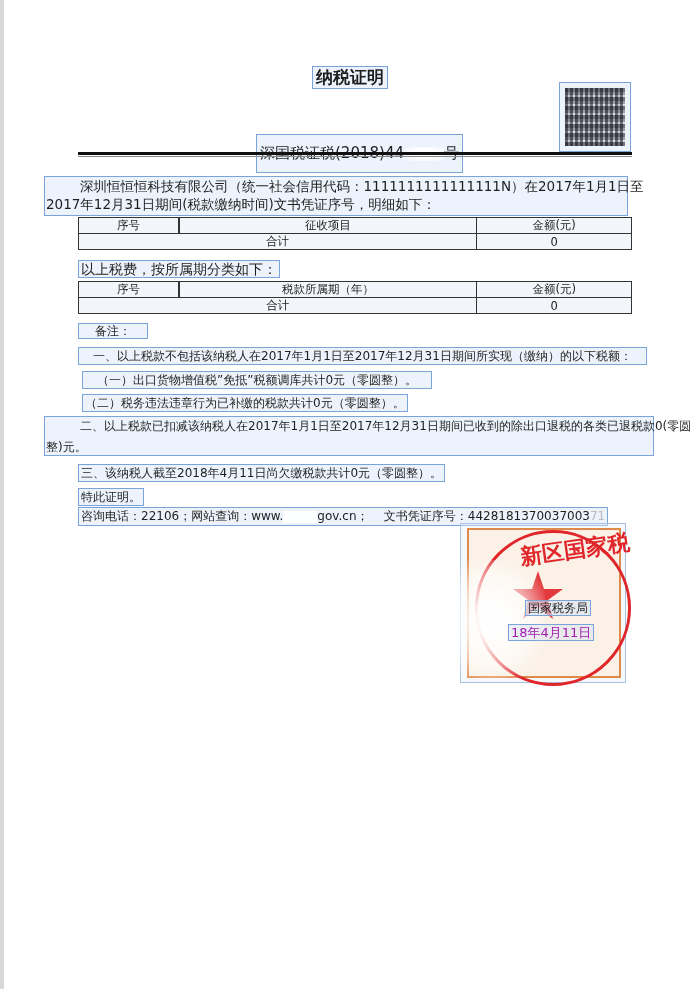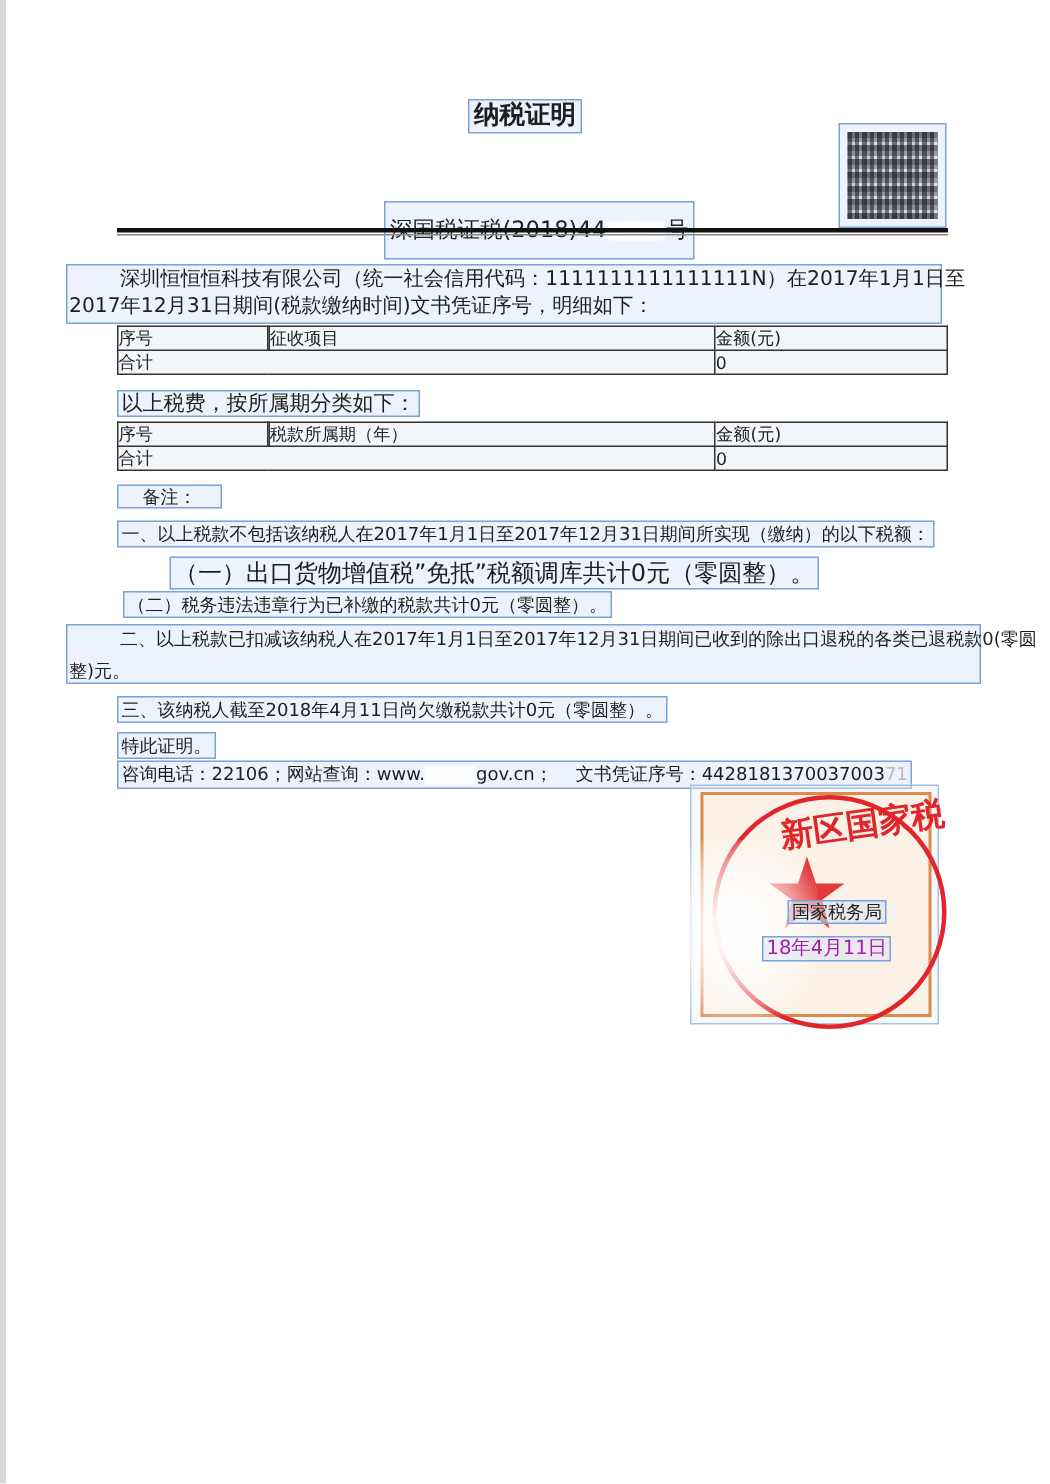"序号" table.grid td { text-align: left -> center }
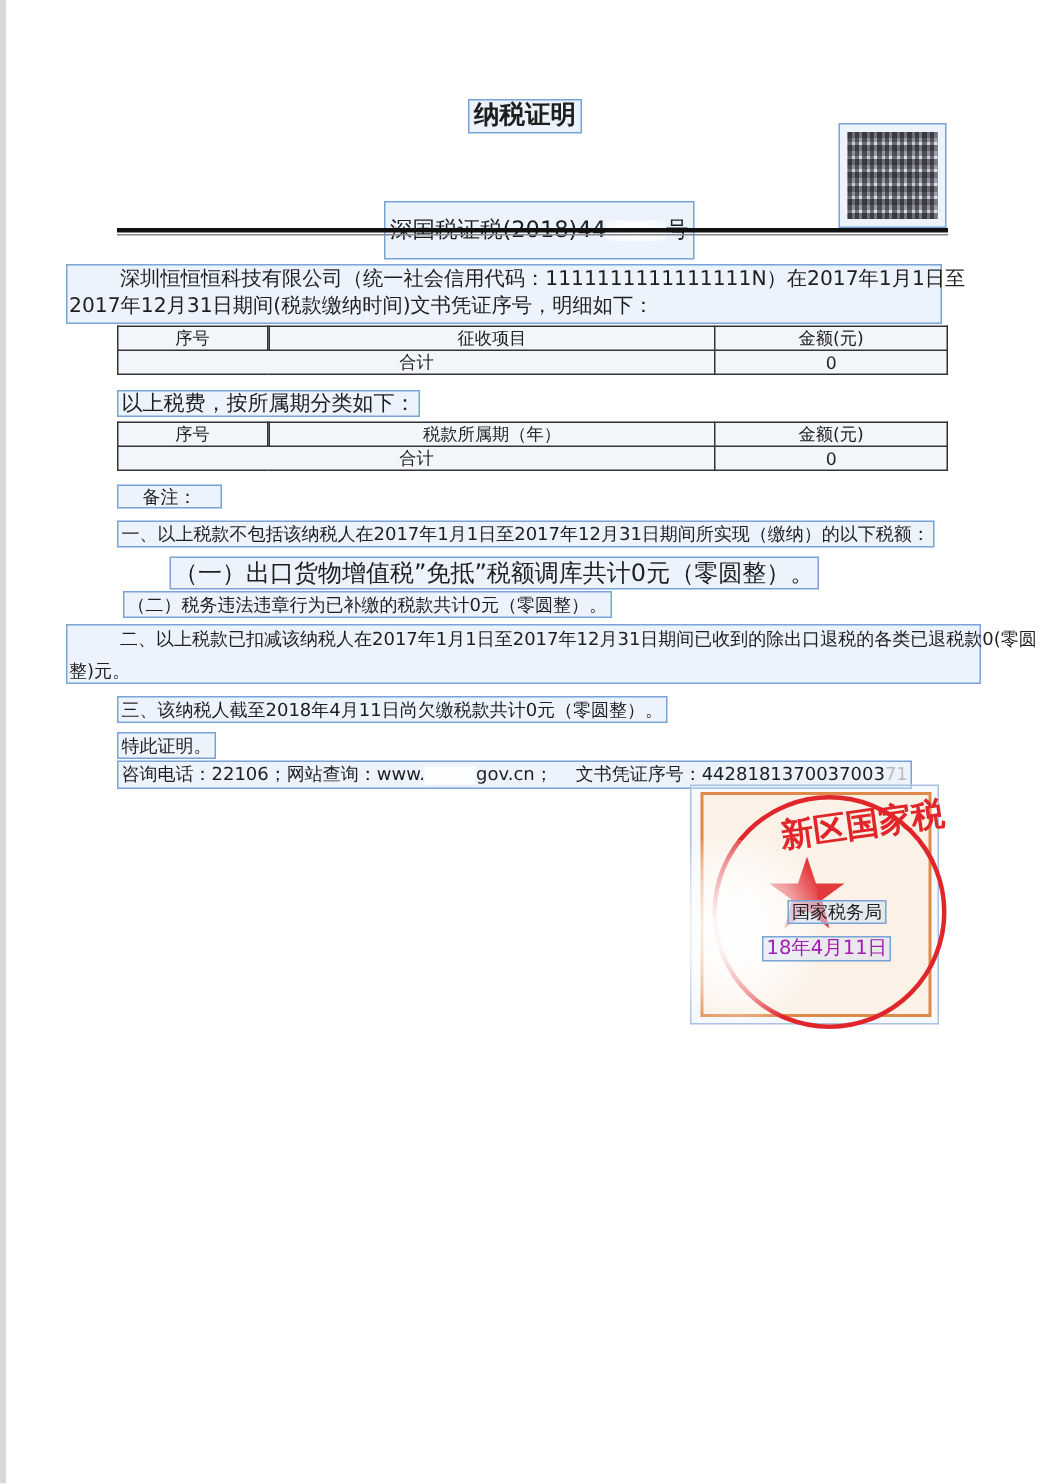"一、以上税款不包括该纳税人在2017年1月1日至2017年12月31日期间所实现" .n1 { padding: 2px 2px -> 2px 14px }
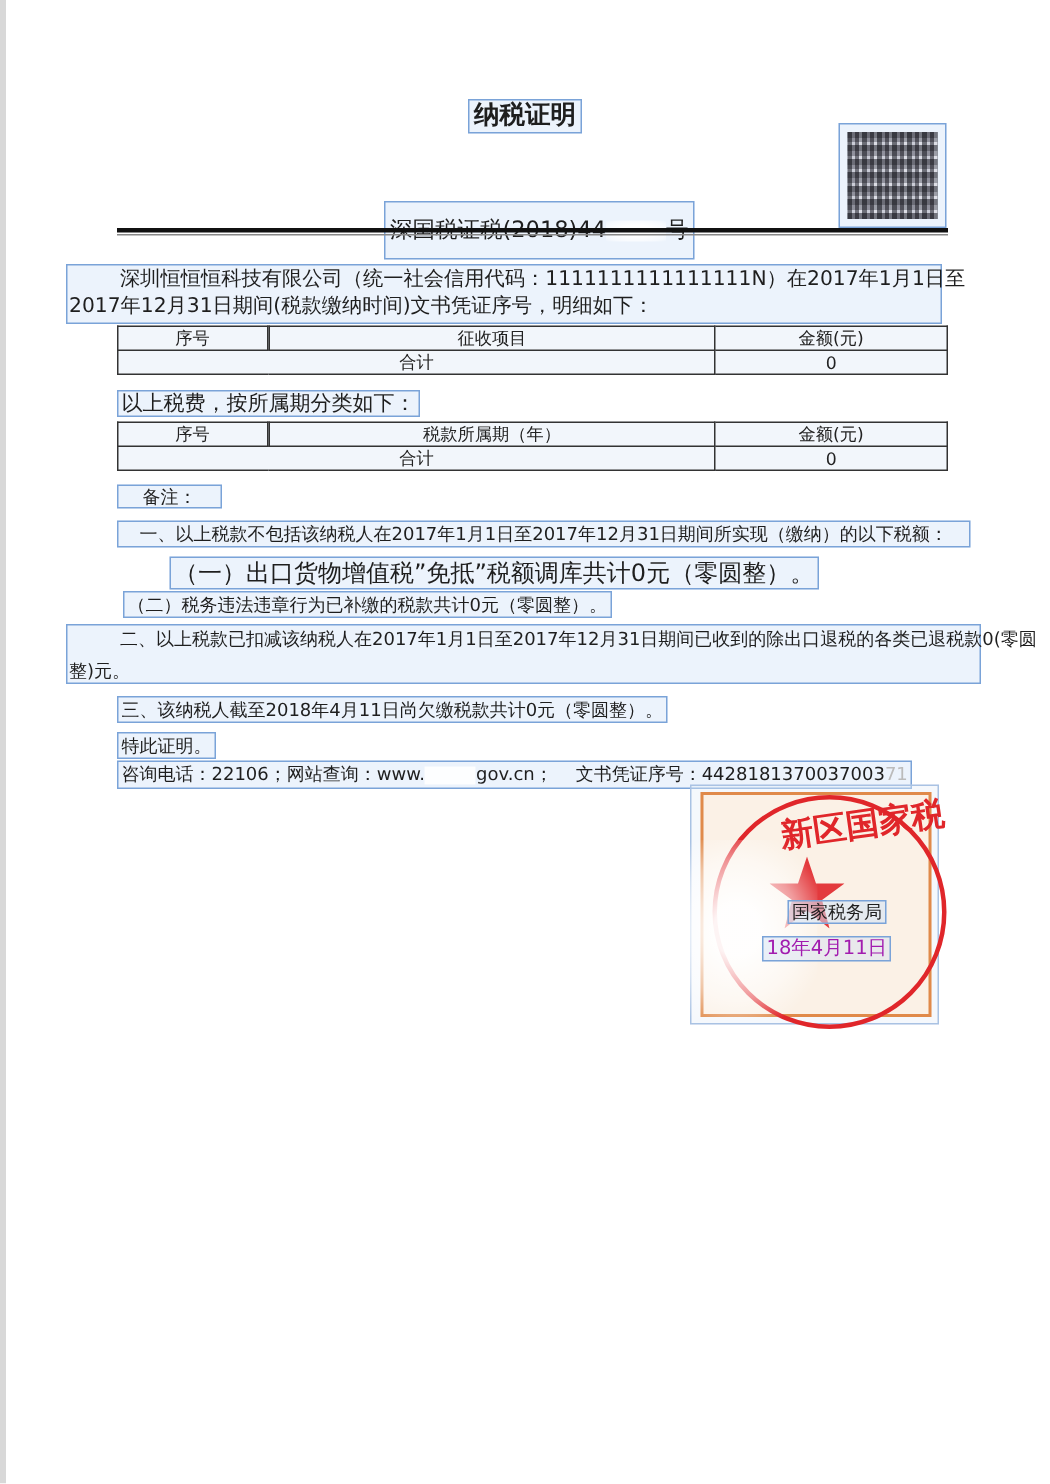"（一）出口货物增值税”免抵”税额调库共计0元（零圆整）。" .n2 { font-size: 16px -> 12px; margin-left: 31px -> none; padding: 2px 2px -> 2px 14px }
